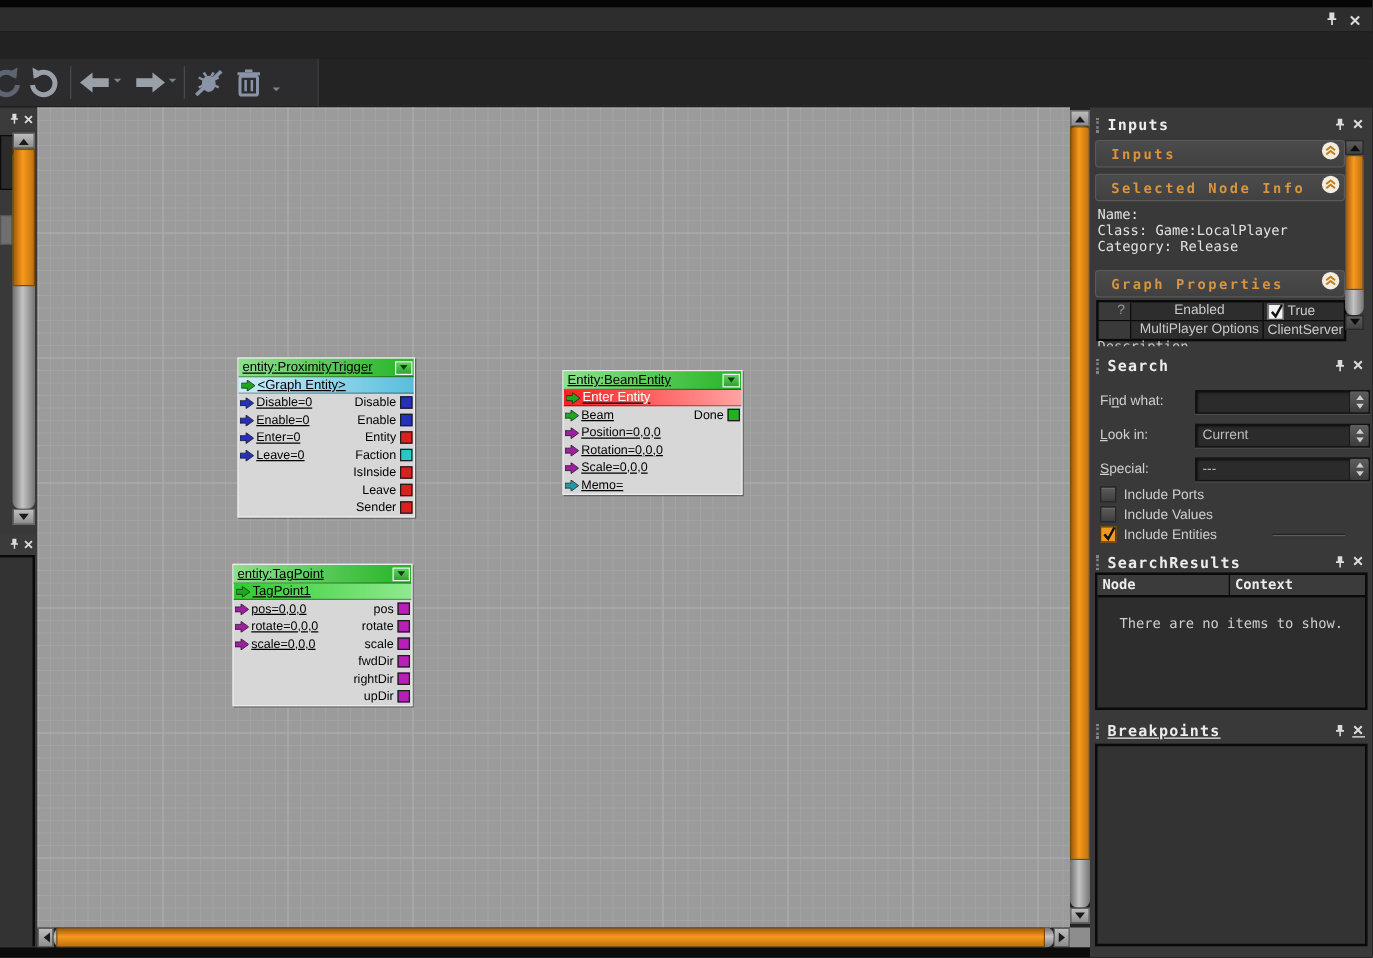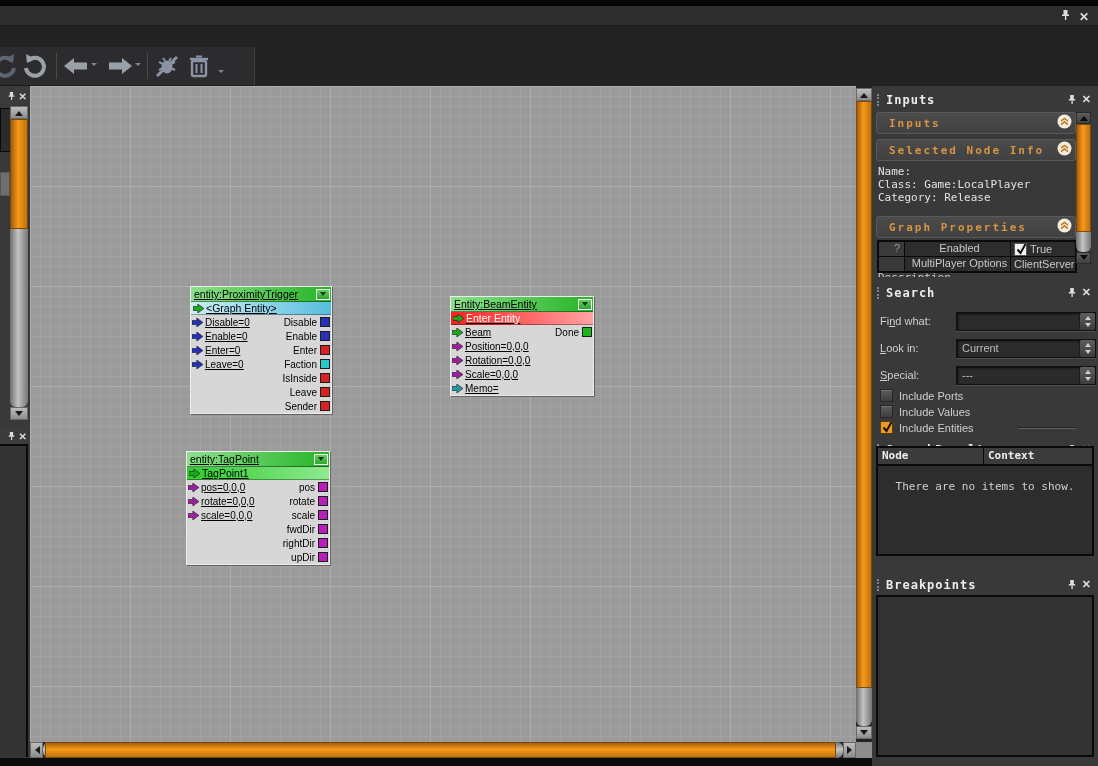"Enter" span { text: Enter -> Entity }
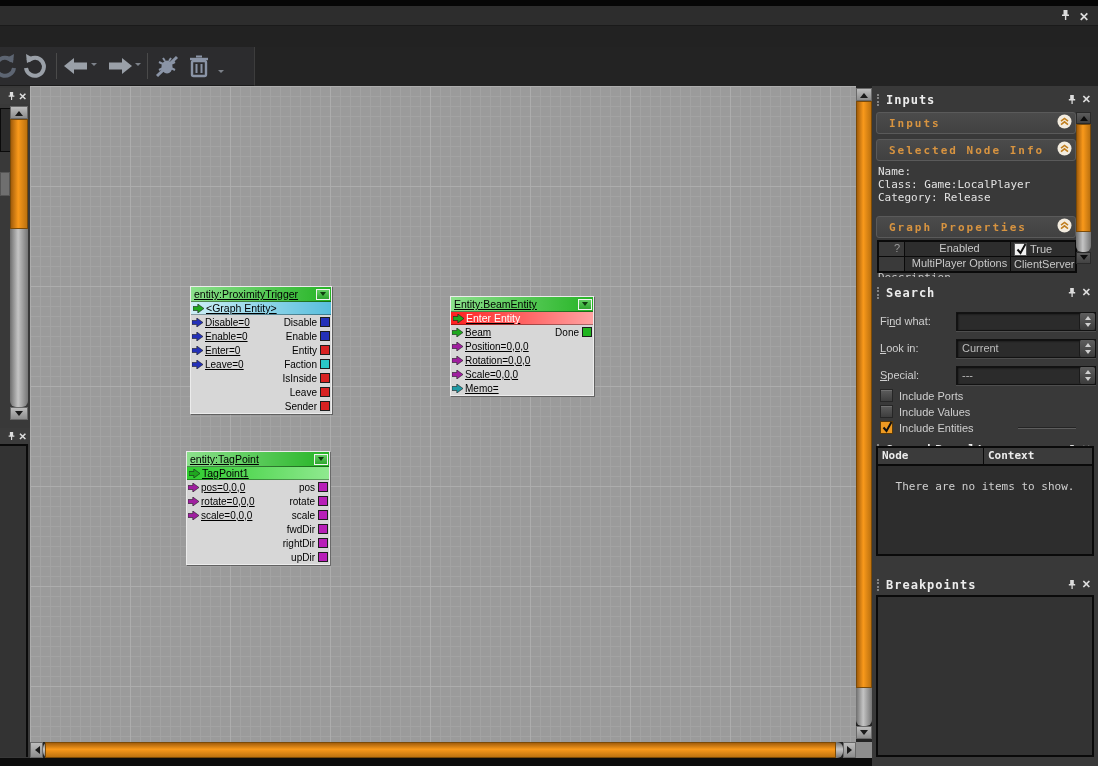"Node" div.sr-box { top: 360px -> 372px }
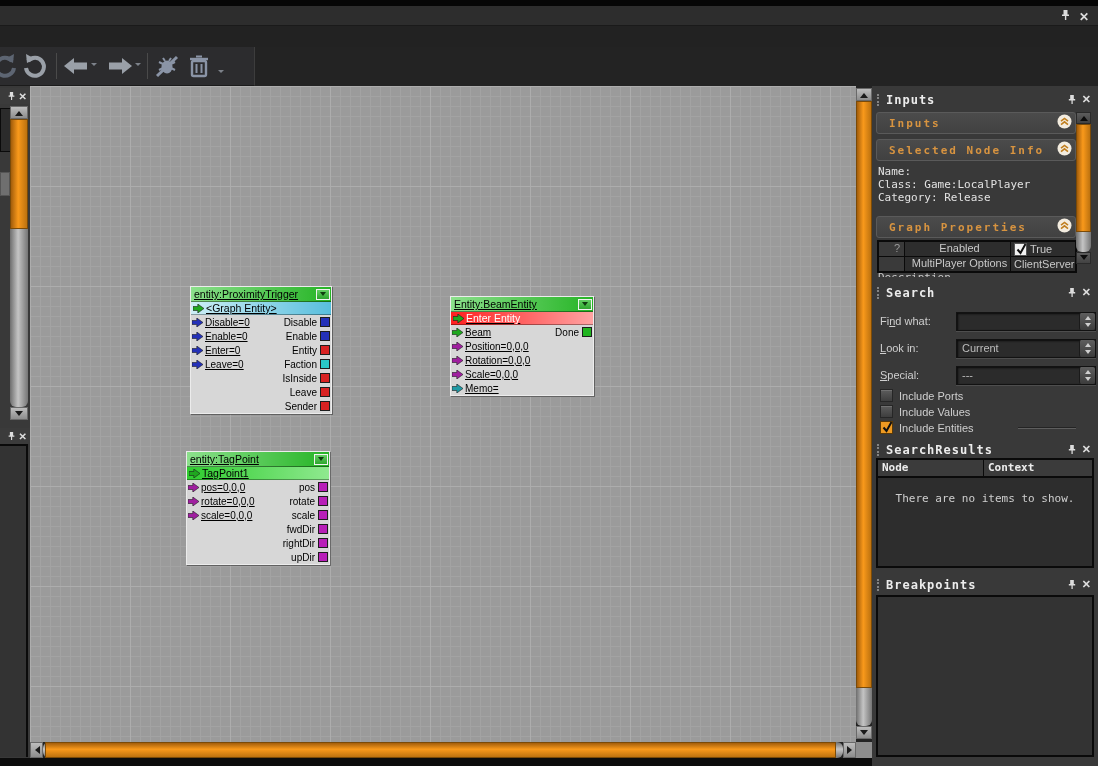"Breakpoints" div.ptitle { text-decoration: none -> underline }
